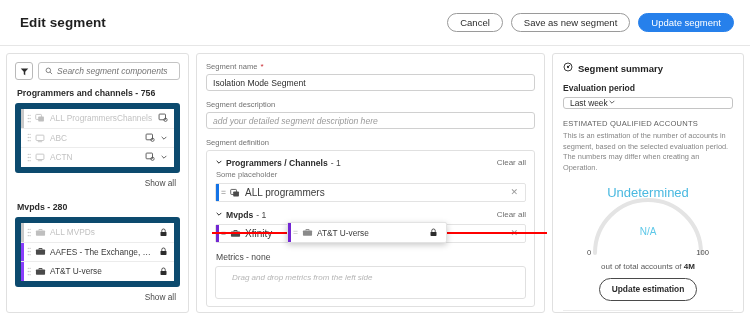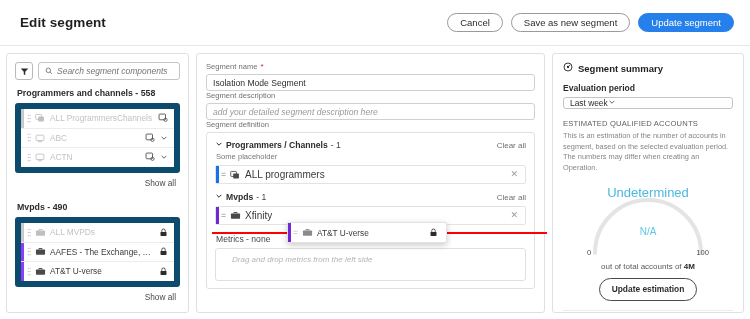"Segment name" .field { margin-bottom: none -> 9px }
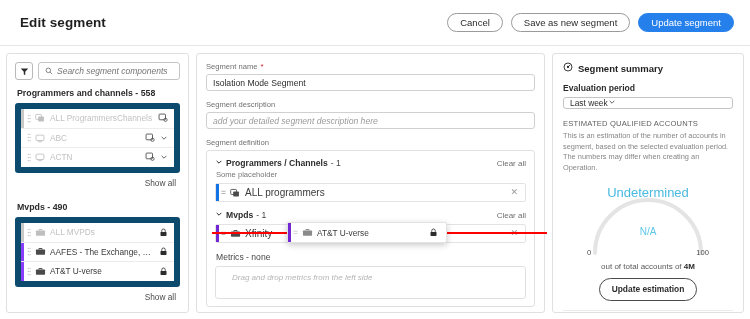"Programmers and channels - 558" div.group-title { text: 558 -> 756 }
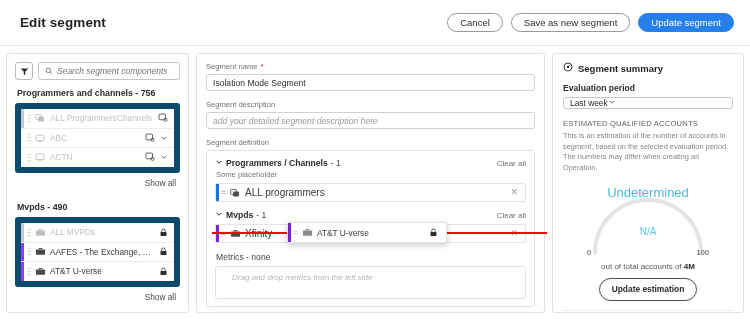"Programmers / Channels" .acc-head { align-items: center -> none }
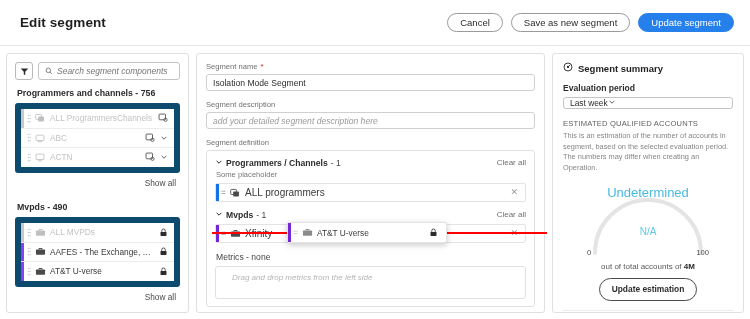"Mvpds - 490" div.group-title { text: 490 -> 280 }
